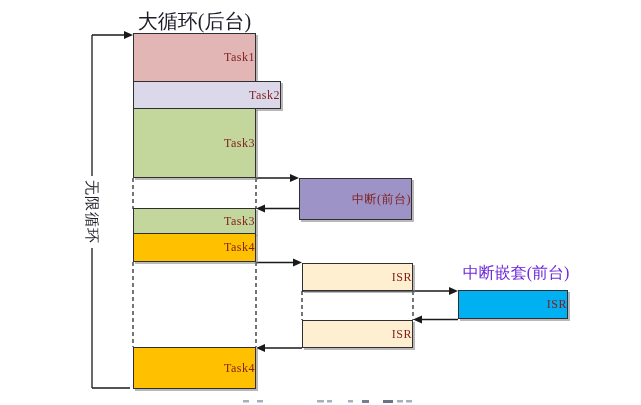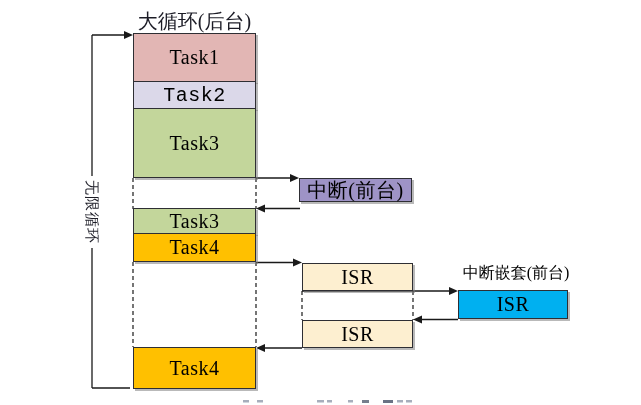"Task1" .box { color: #000000 -> #7f1d1d; font-size: 20px -> 12px; justify-content: center -> flex-end }
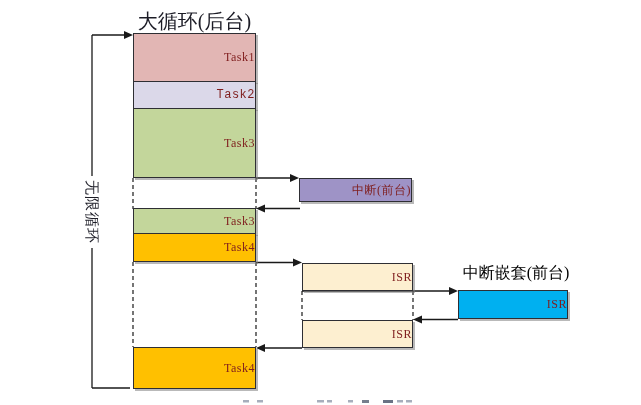"Task2" .task2 { font-family: Liberation Mono, monospace -> none; width: 123px -> 148px }
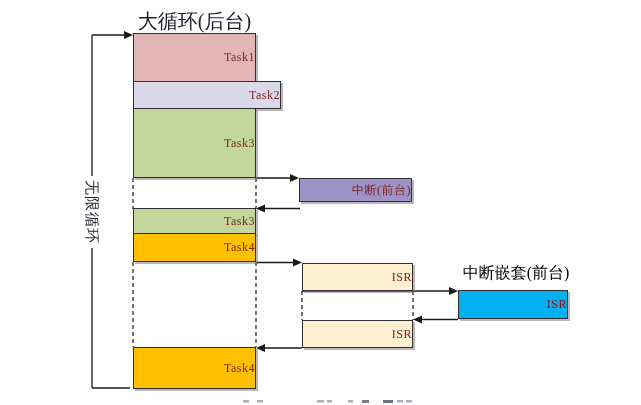"中断(前台)" .interrupt { height: 24px -> 42px }
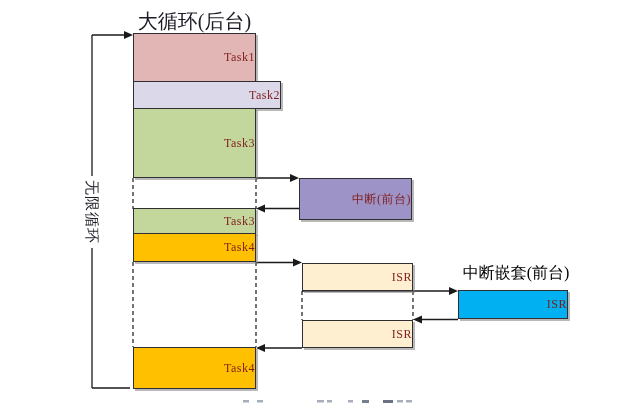"中断嵌套(前台)" .nested-title { color: #000000 -> #6d28d9 }
